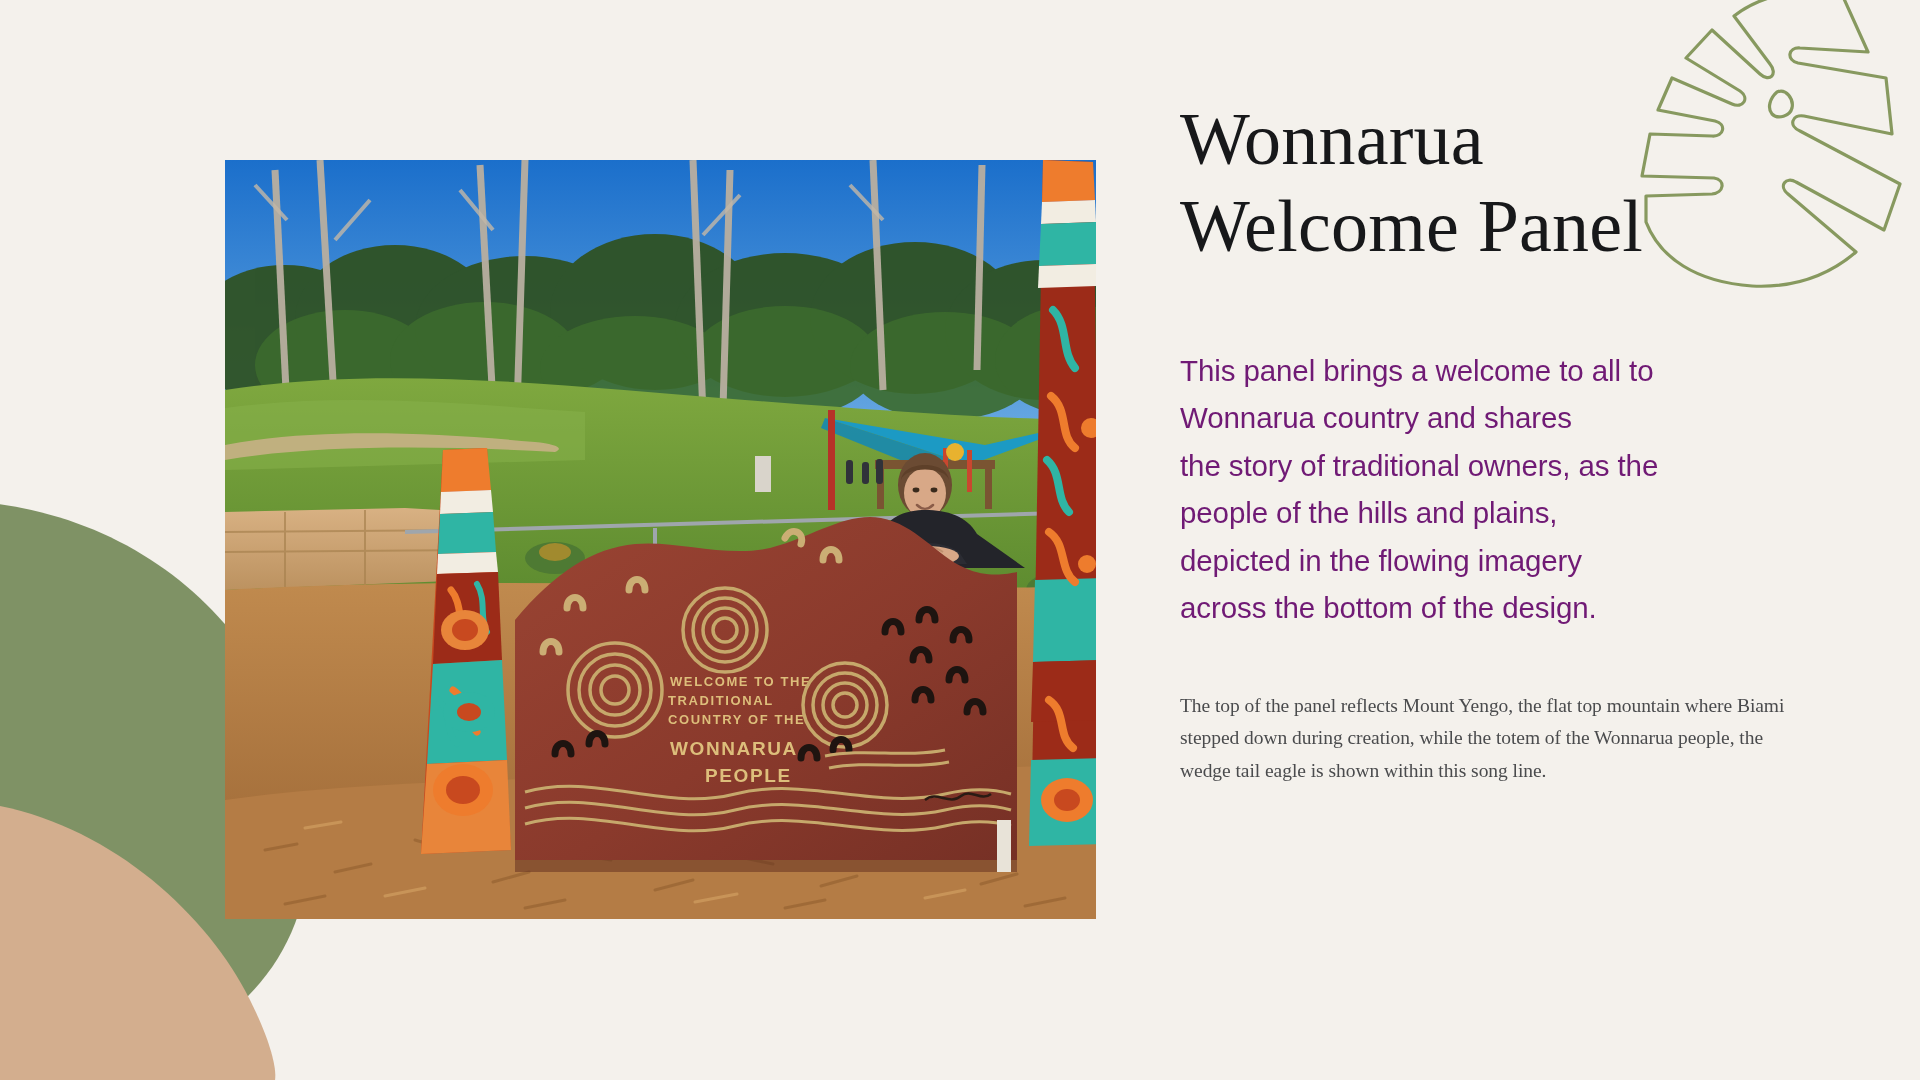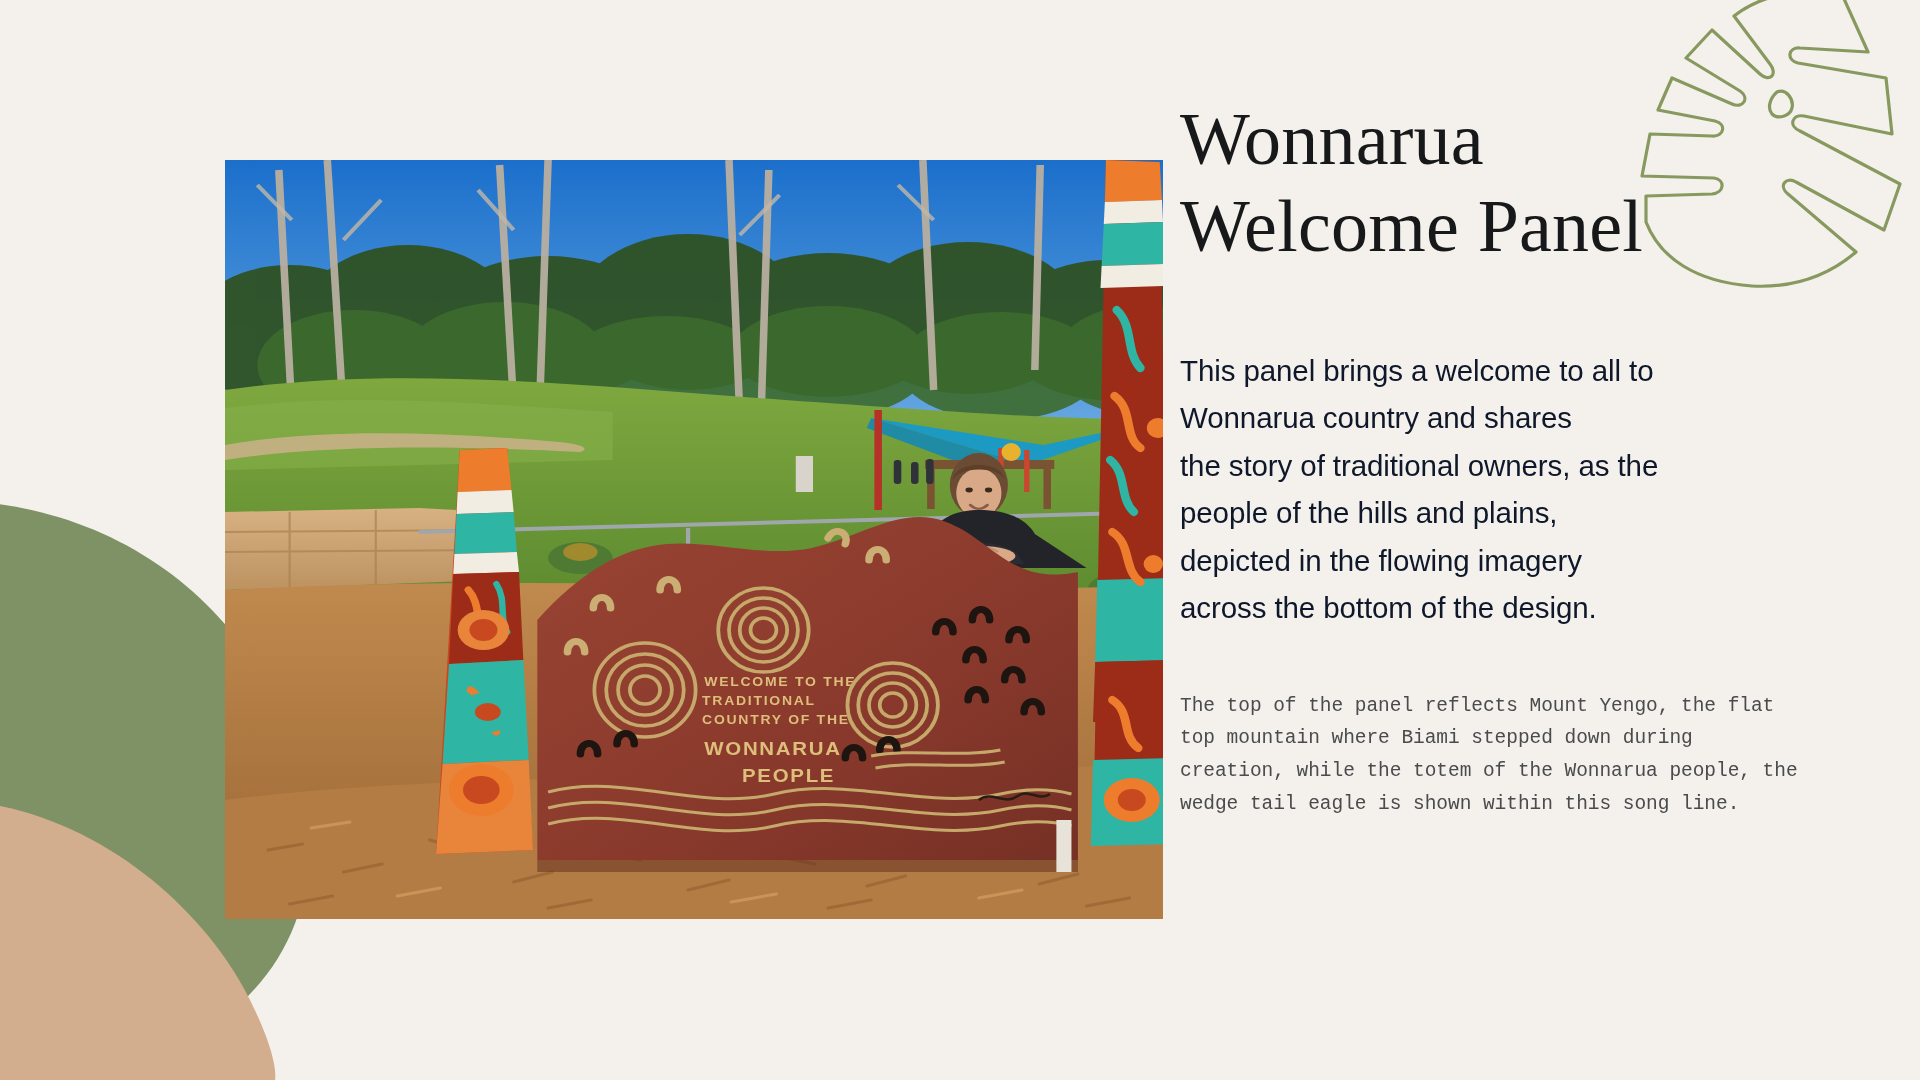"This panel brings a welcome" #lead-paragraph { color: #0f172a -> #701a75 }
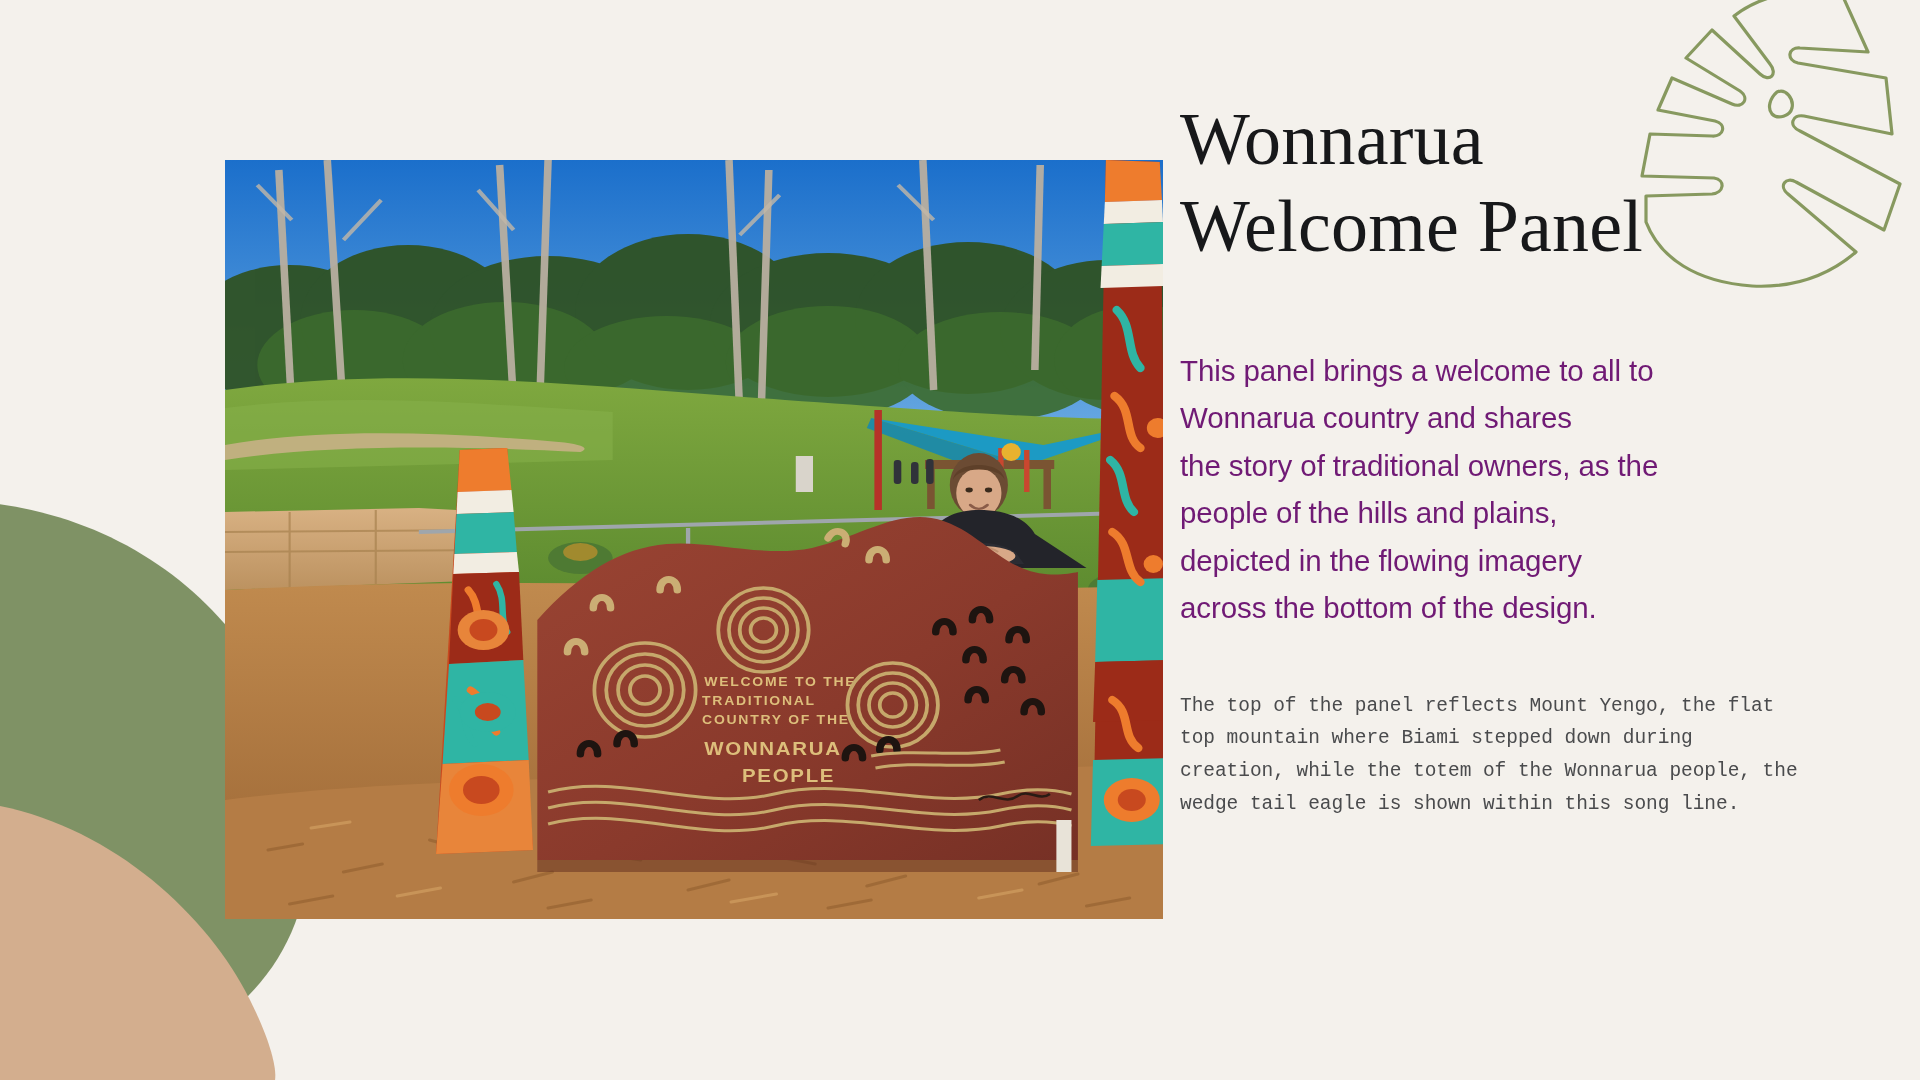"WELCOME TO THE" #photo-frame { width: 938px -> 871px }
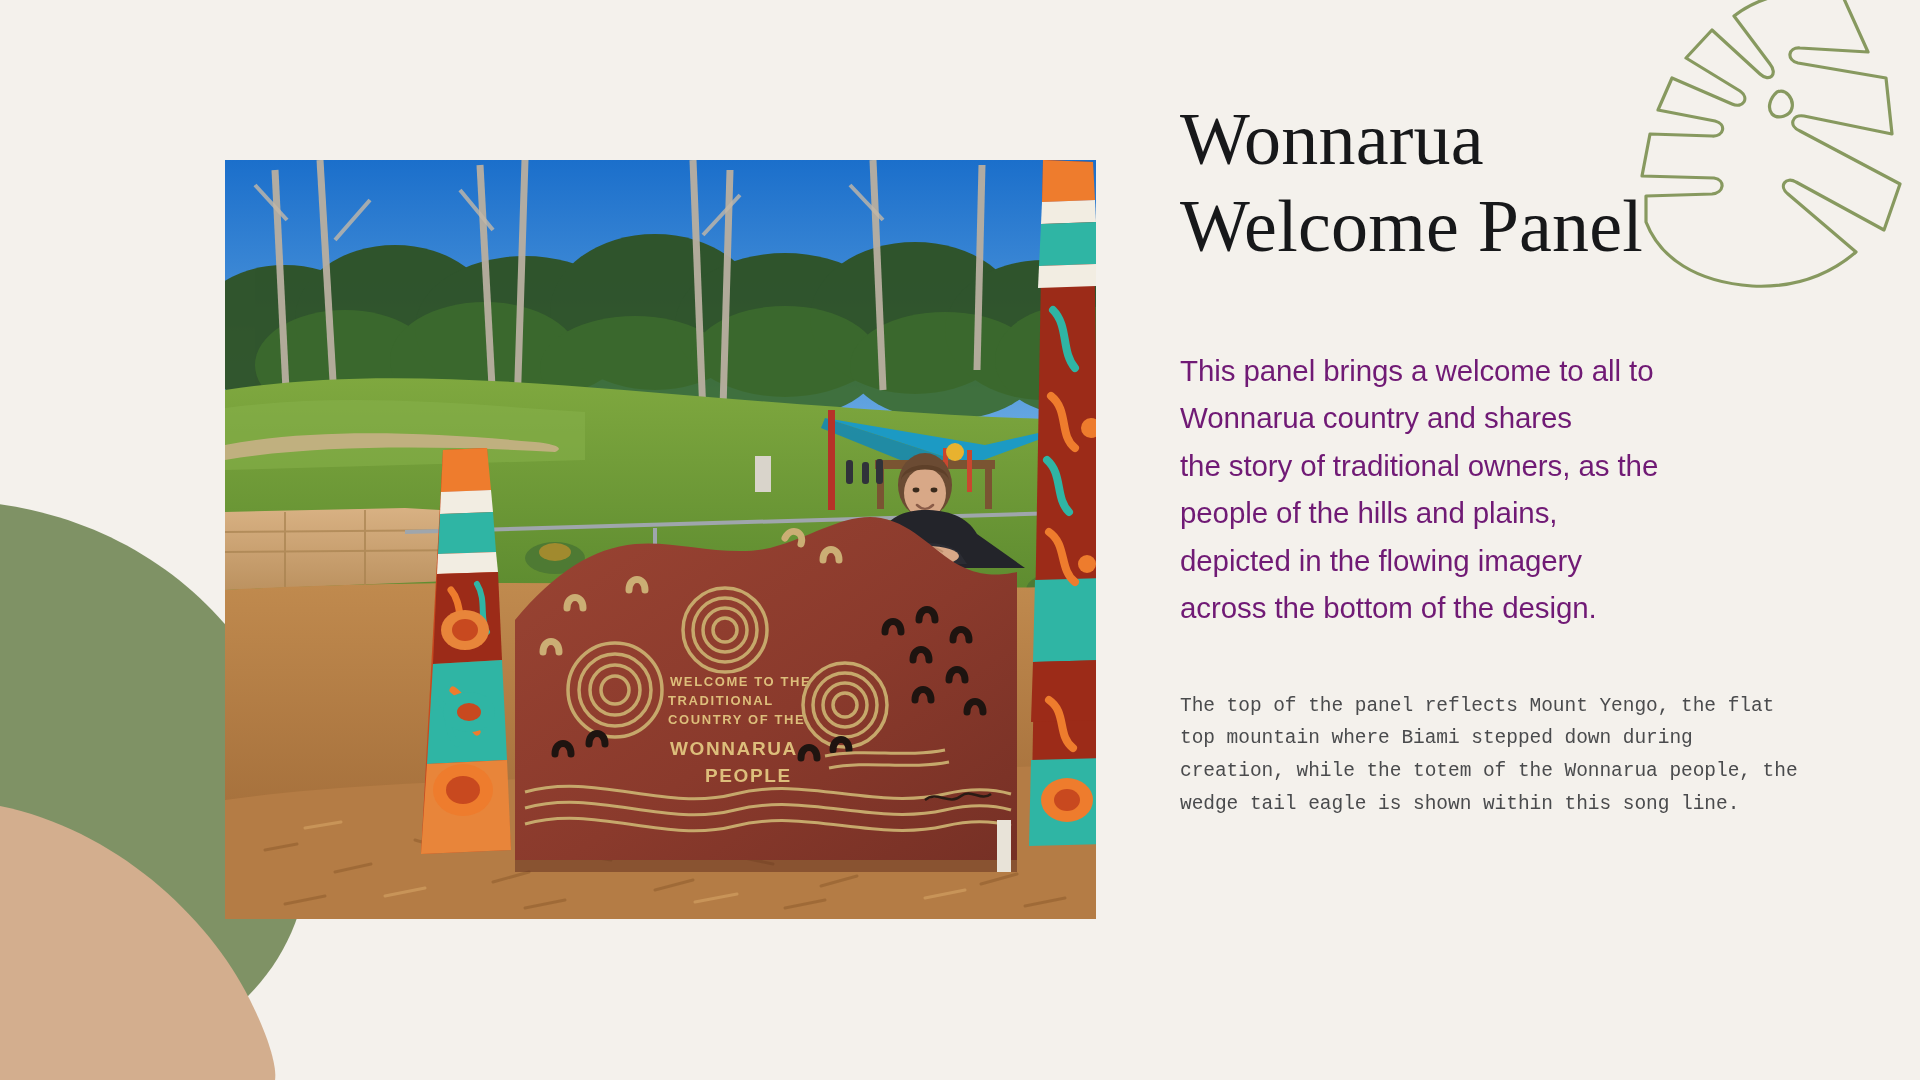"The top of the panel" .body-paragraph { font-family: Liberation Mono, monospace -> Liberation Serif, serif }
